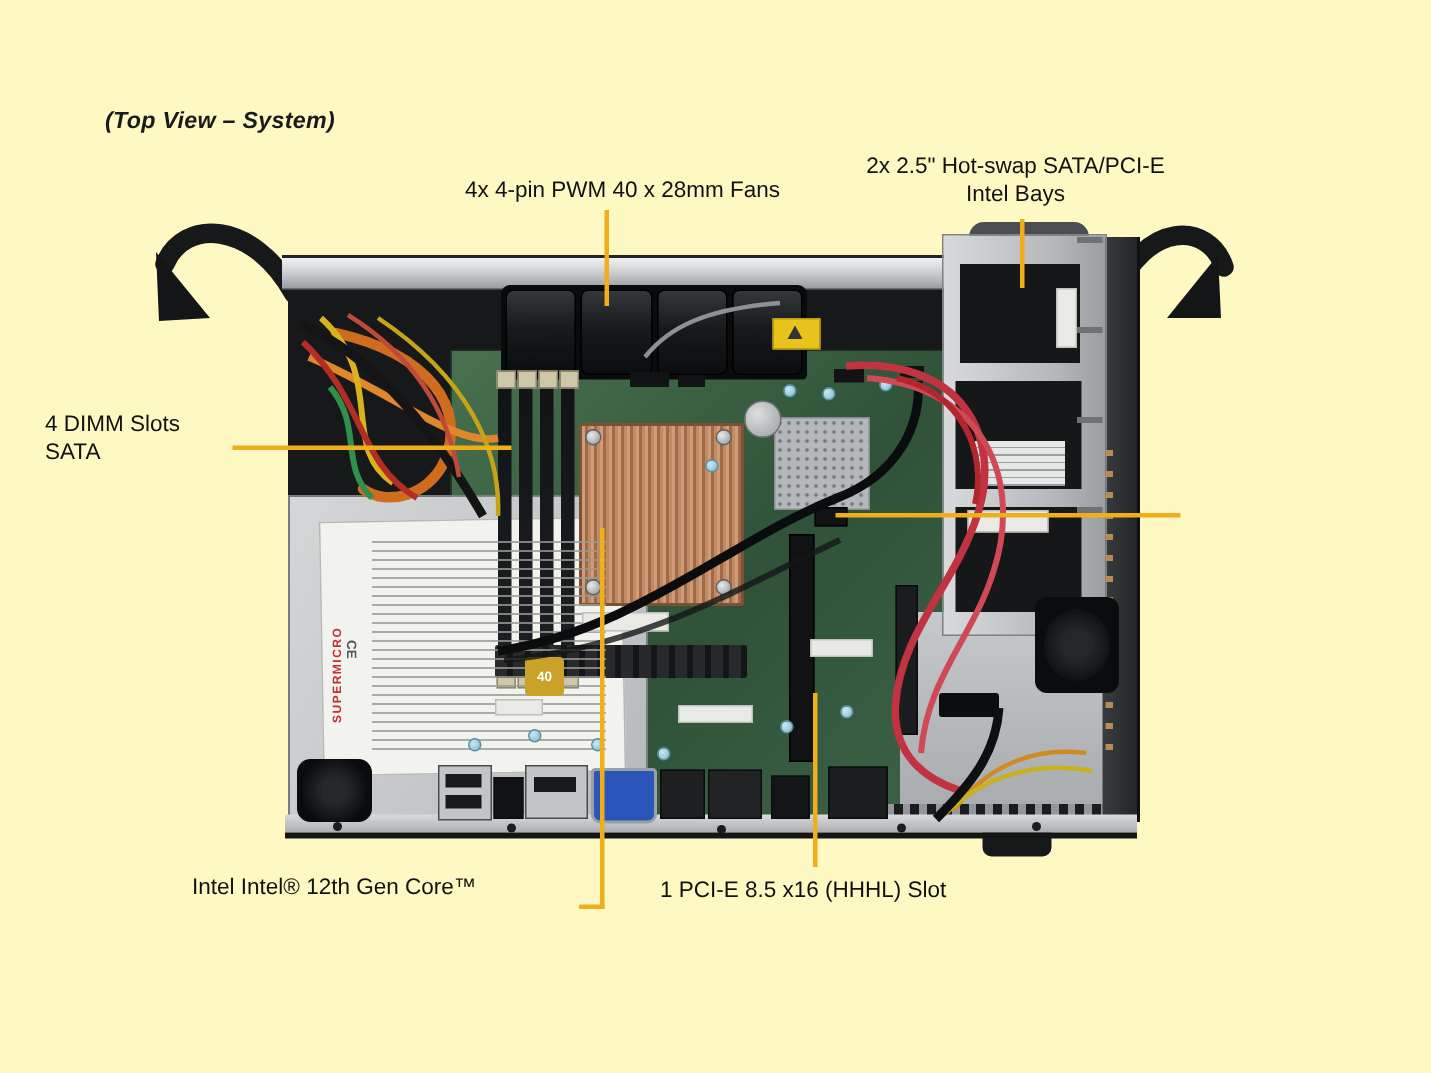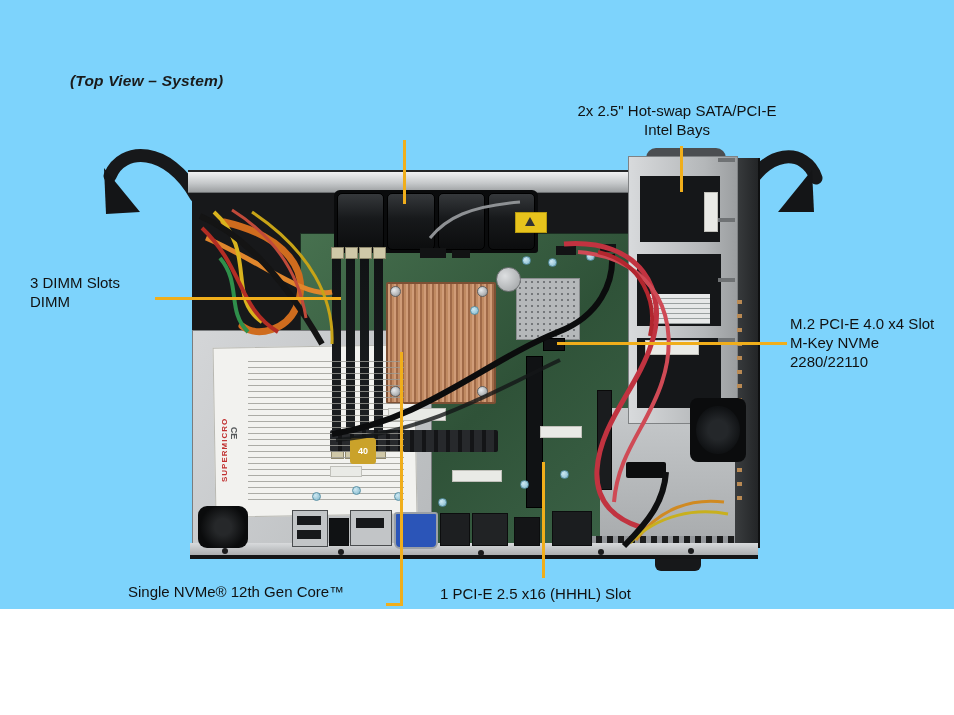"(Top View – System)" .canvas { background: #7dd3fc -> #fef9c3; height: 609px -> 715px }
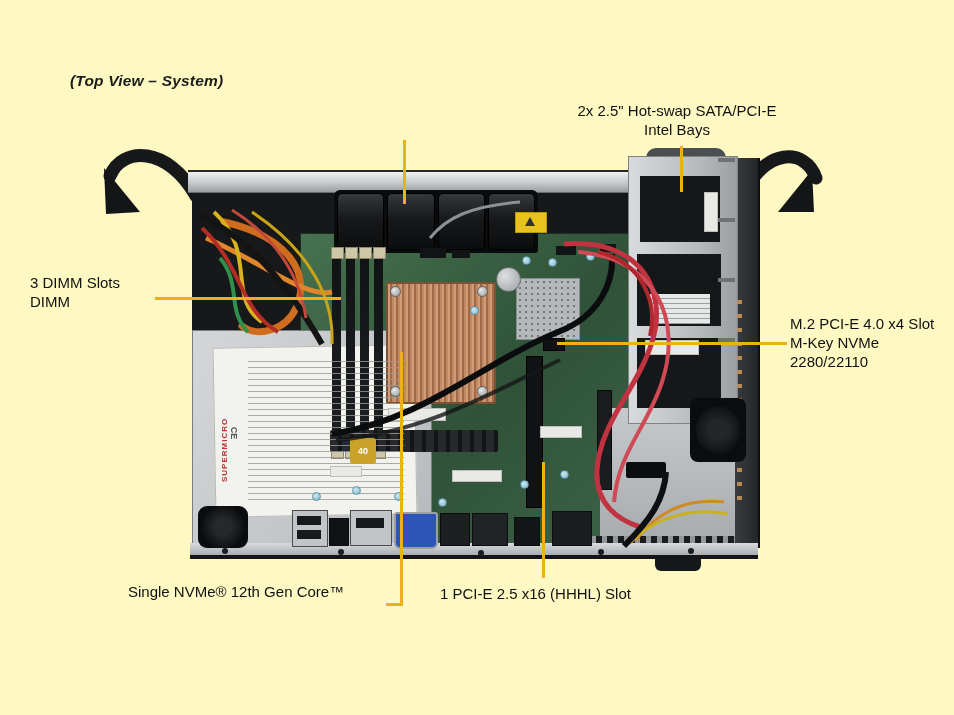"4x 4-pin PWM 40 x" div.ab { html: none -> <div> <div>4x 4-pin PWM 40 x 28mm Fans</div> </div> }
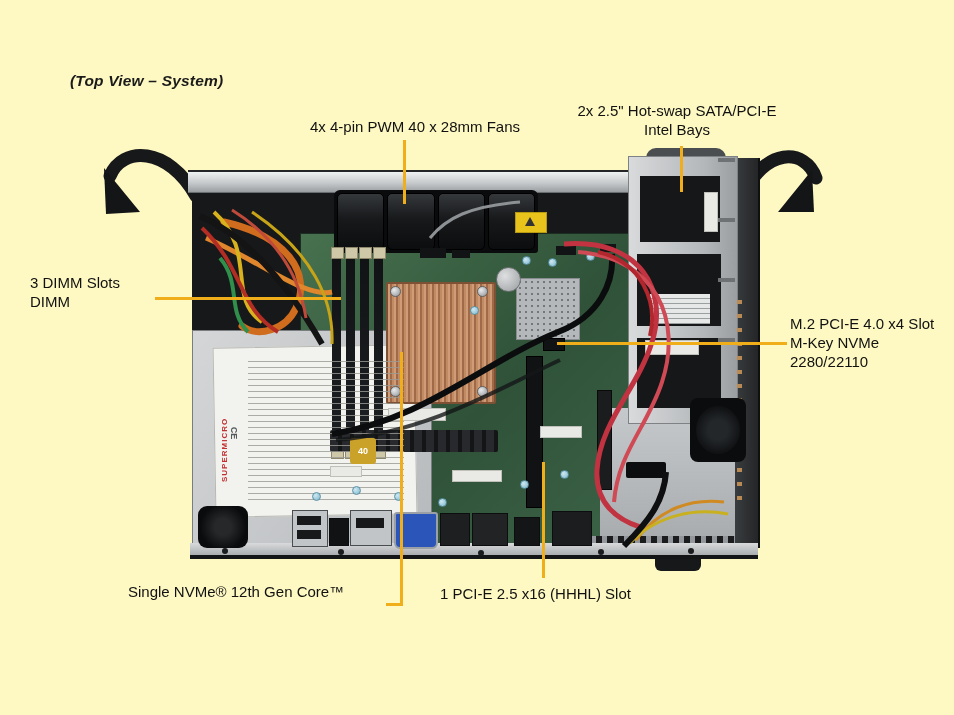"3 DIMM Slots" div { text: 3 -> 4 }
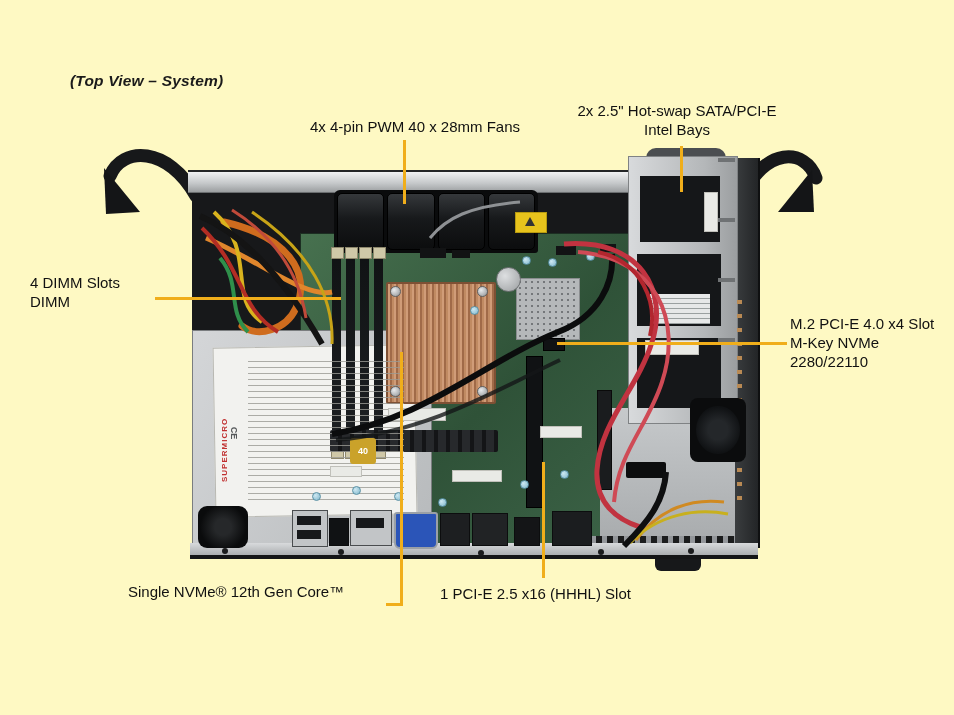"DIMM" div { text: DIMM -> SATA }
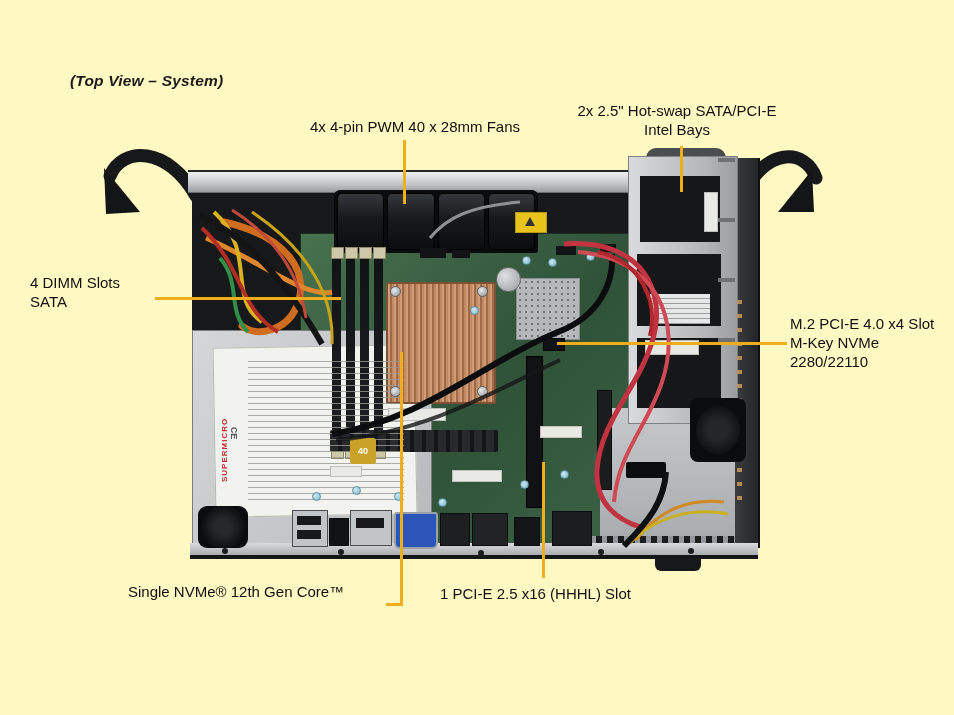"M.2 PCI-E 4.0 x4 Slot" div.ab { html: <div> <div>M.2 PCI-E 4.0 x4 Slot</div> <div>M-Key NVMe</div> <div>2280/22110</div> </div> -> none }
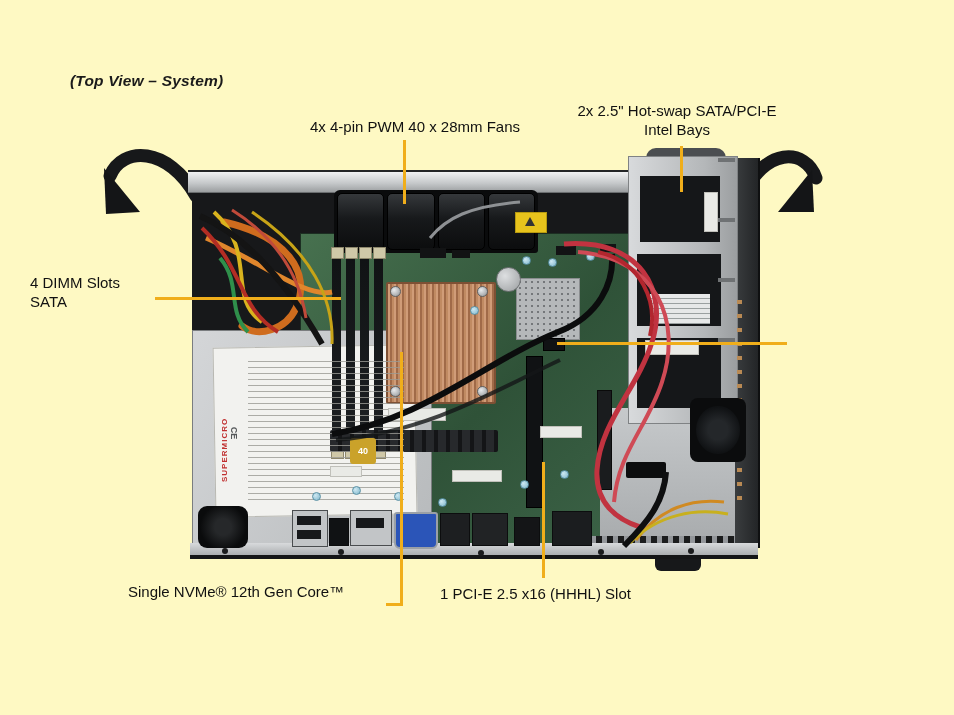"Single NVMe® 12th Gen Core™" div { text: Single NVMe -> Intel Intel }
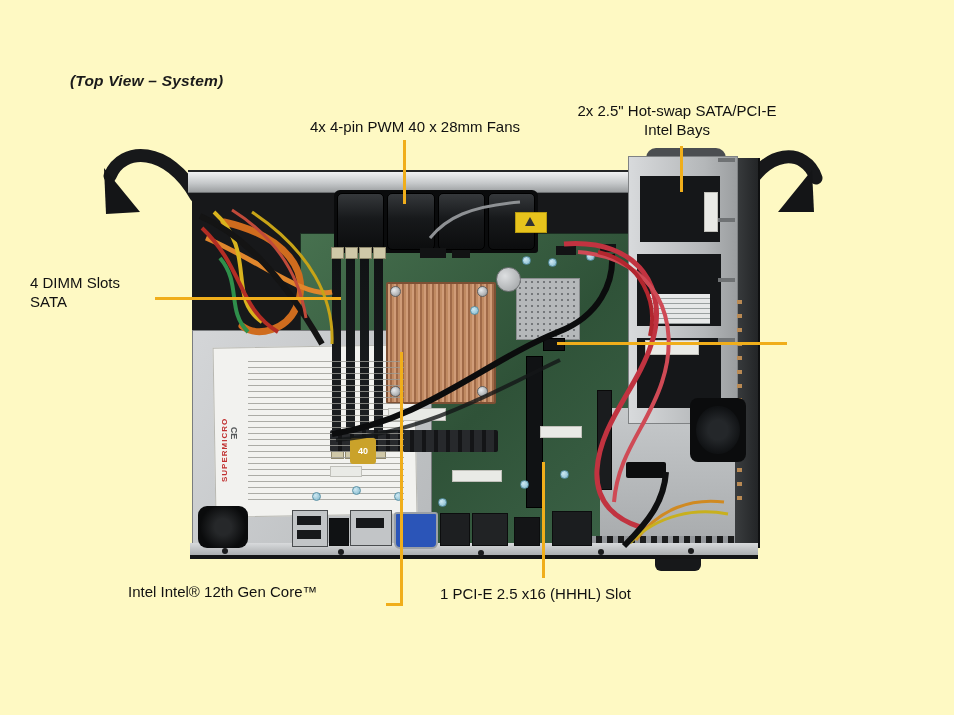"1 PCI-E 2.5 x16 (HHHL)" div { text: 2.5 -> 8.5 }
